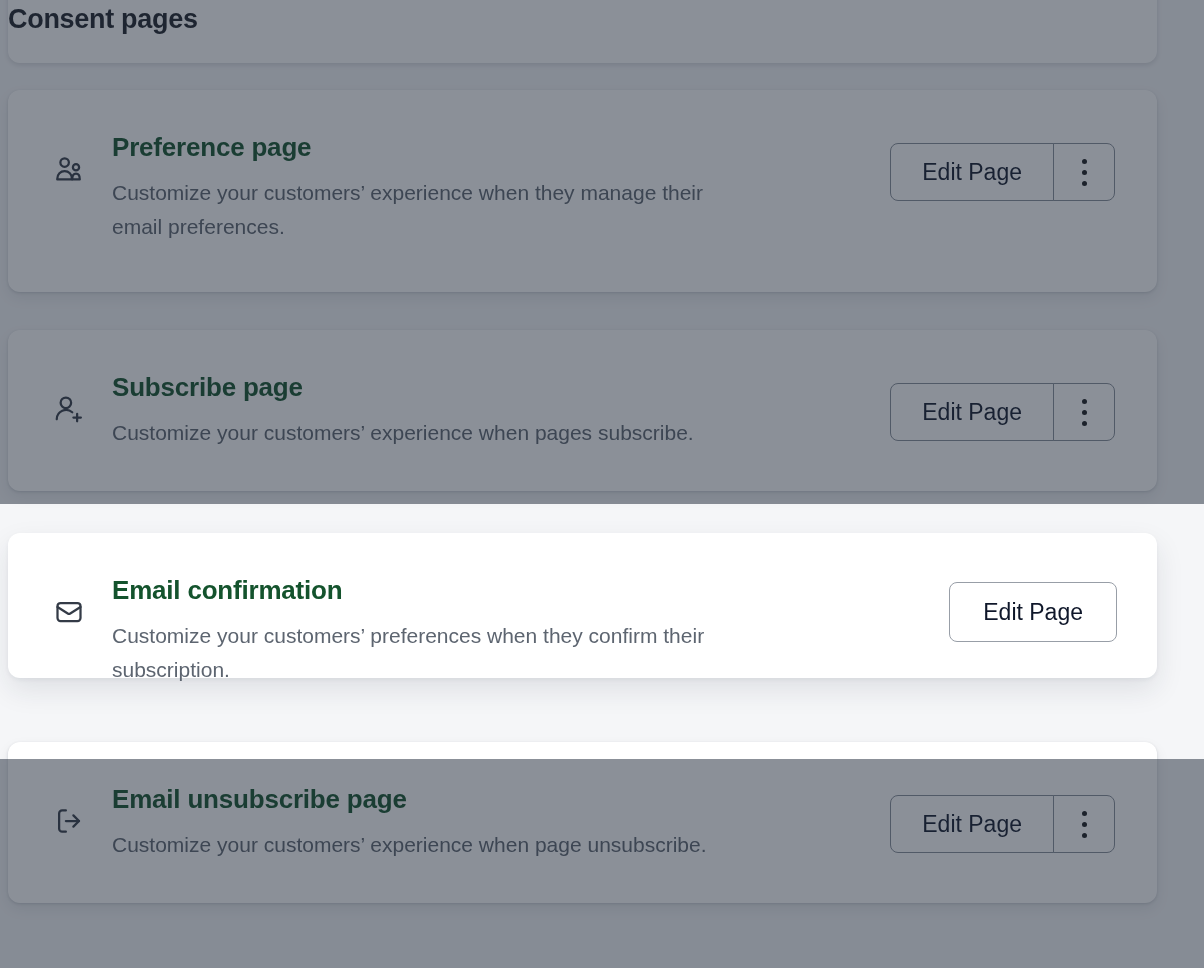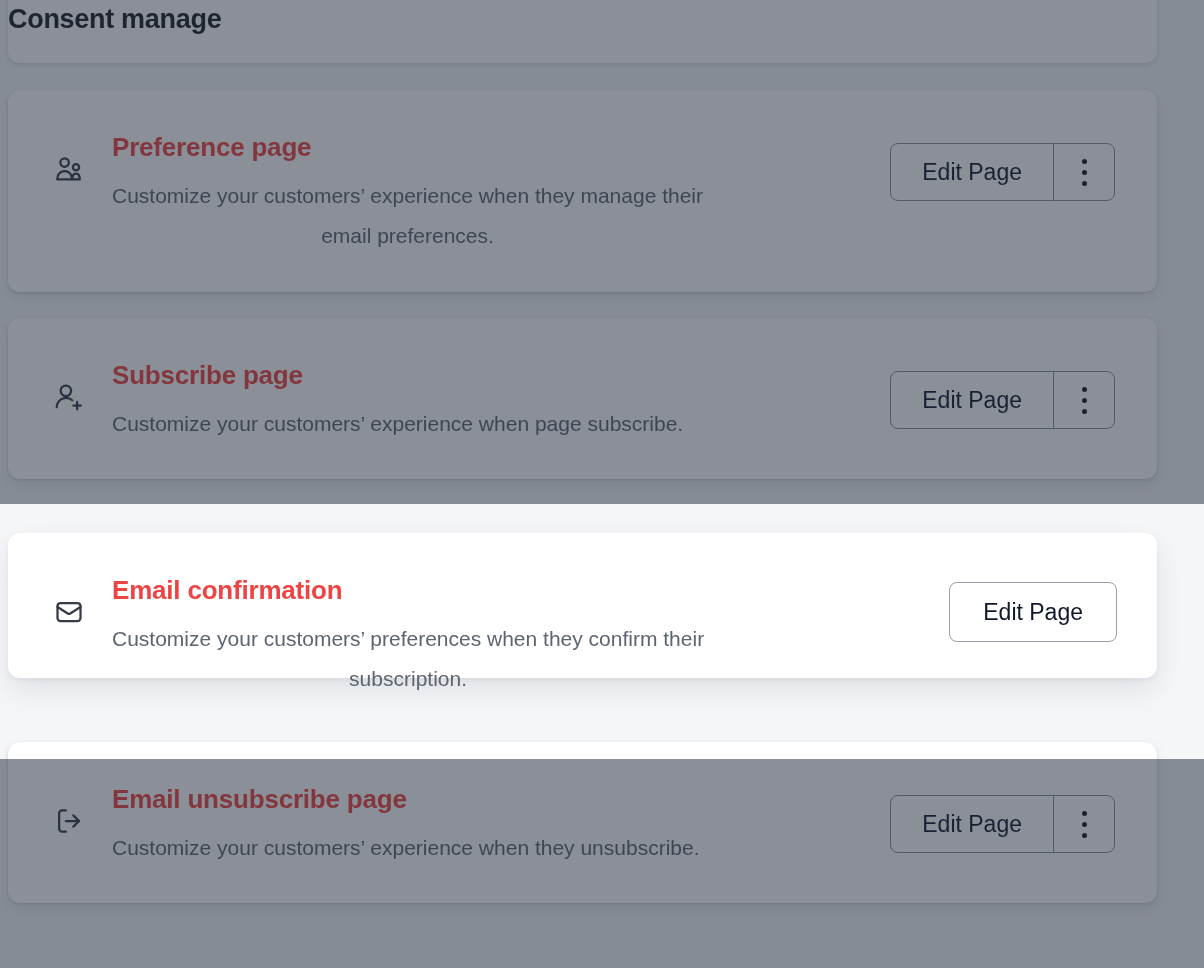"Consent manage" div.page-title { text: manage -> pages }
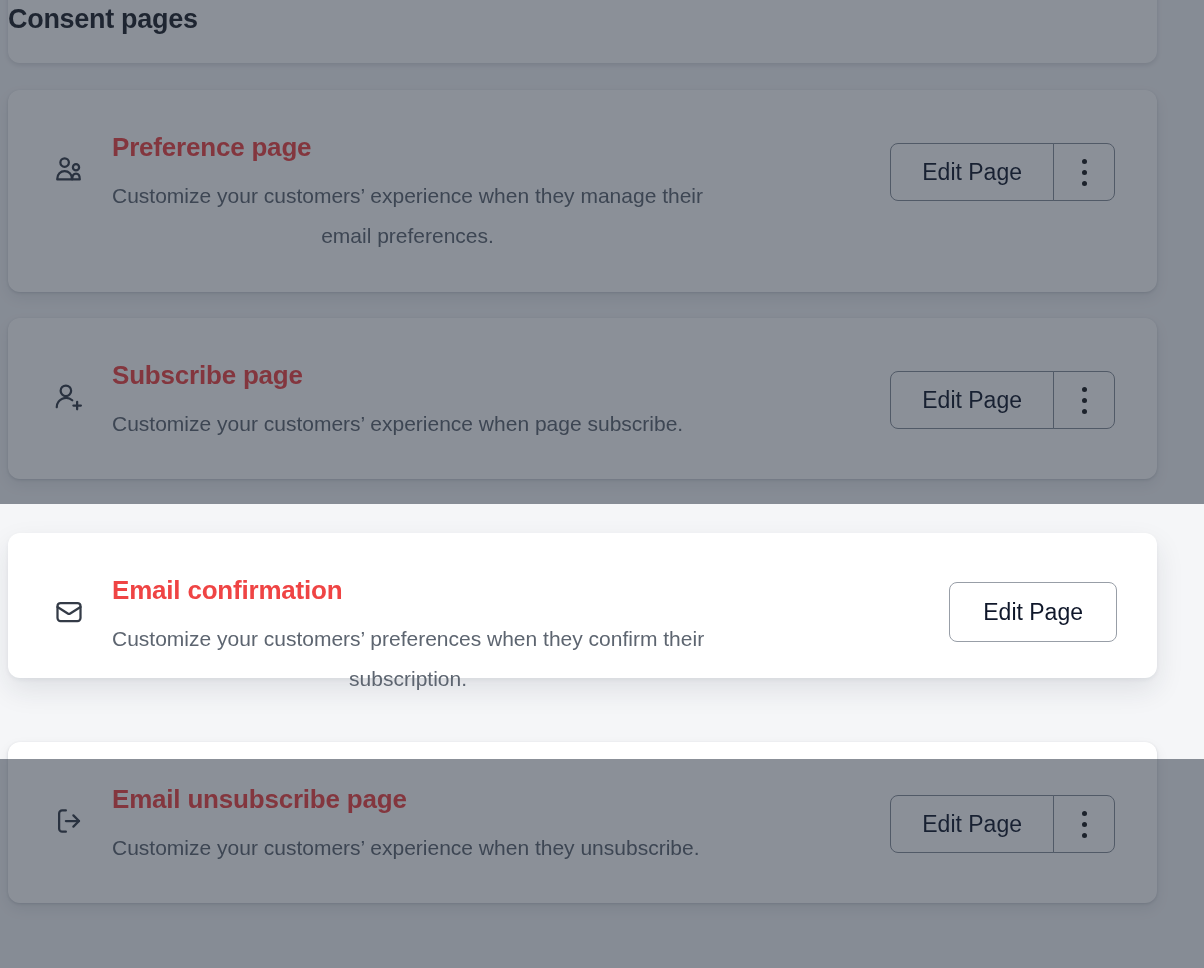"Preference page" .card-title { color: #ef4444 -> #14532d }
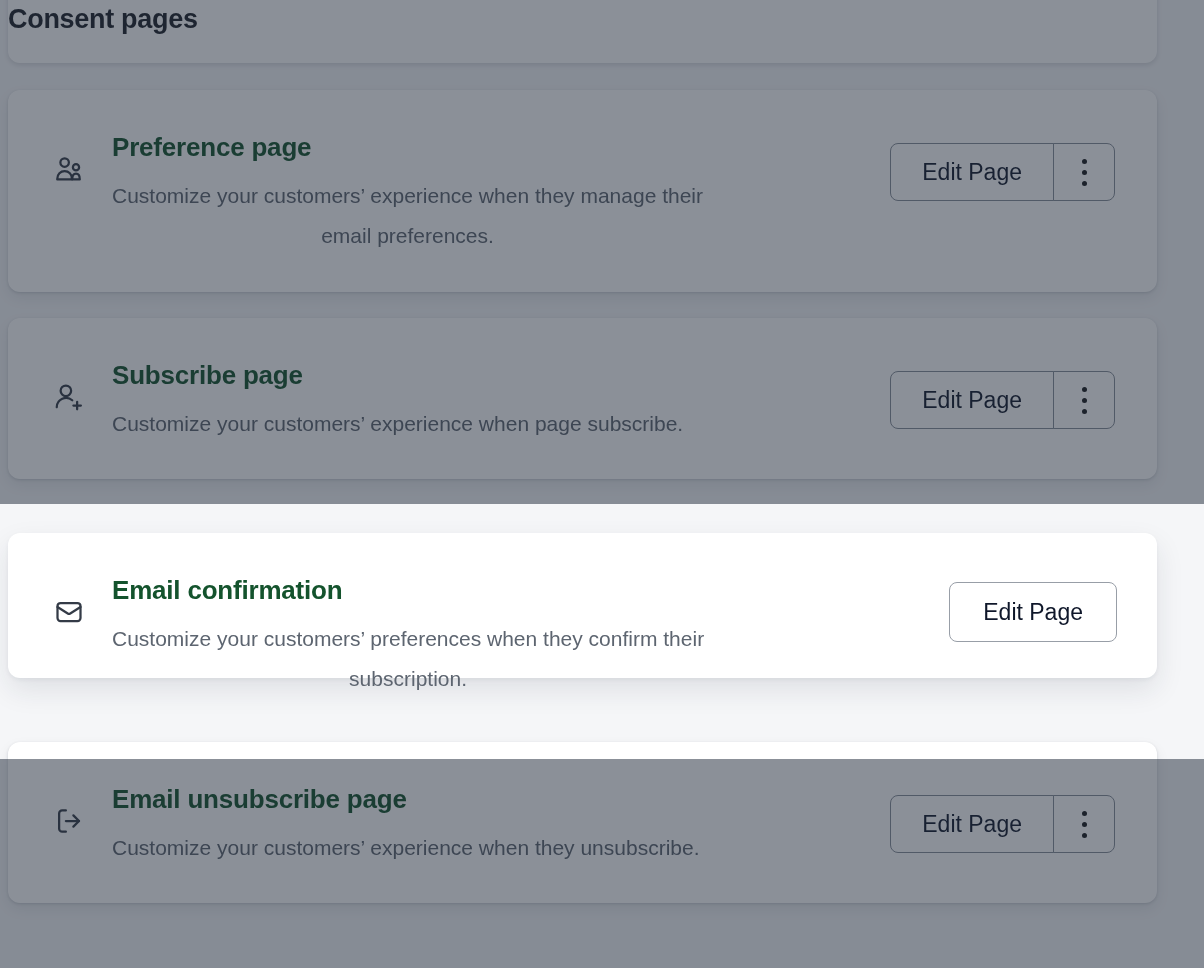"Customize your customers’ experience" .card-desc { line-height: 40px -> 34px; text-align: center -> none }
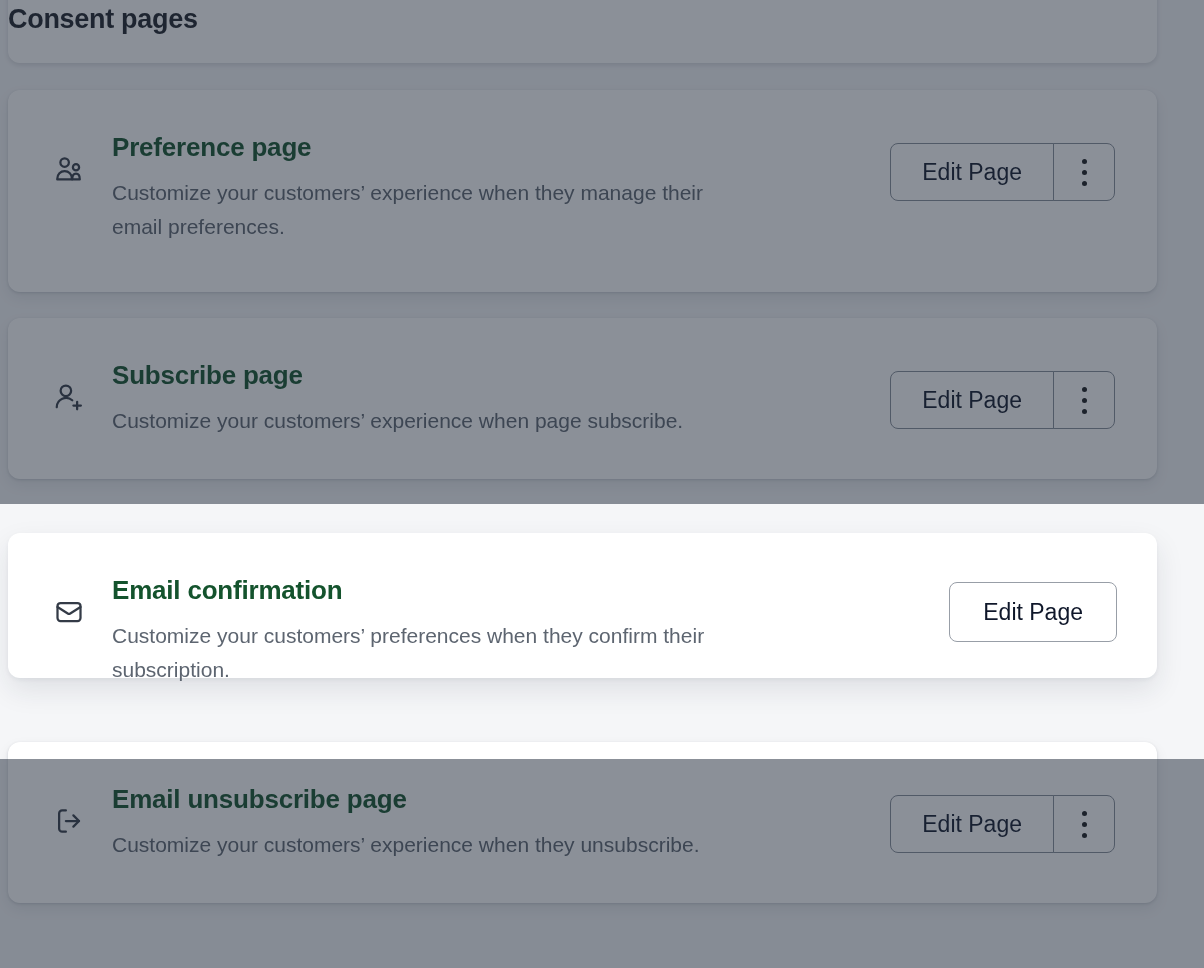"Subscribe page" #card-1 { top: 318px -> 330px }
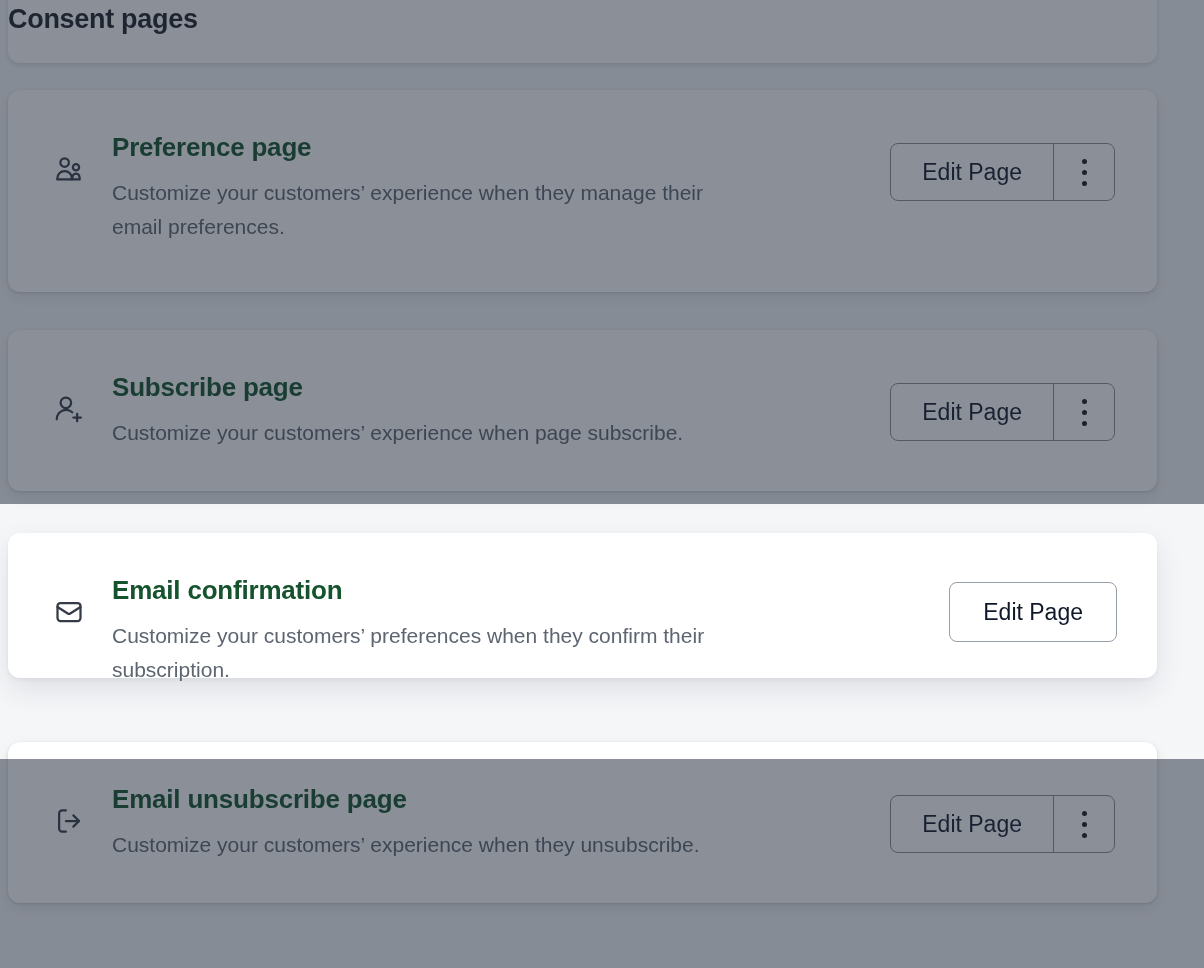"Customize your customers’ experience when page" div.card-desc { text: page -> pages }
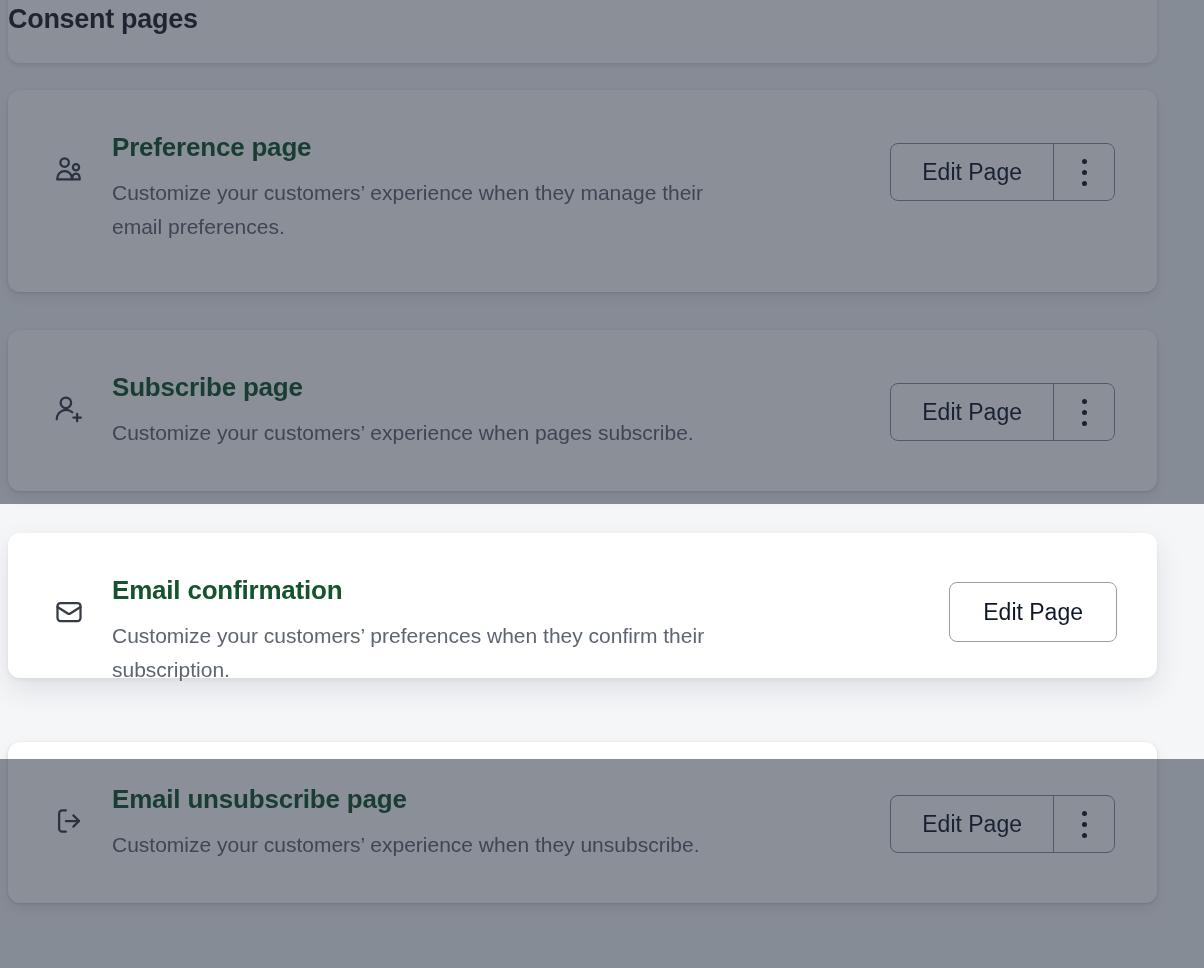"Customize your customers’ experience when they" div.card-desc { text: they -> page }
